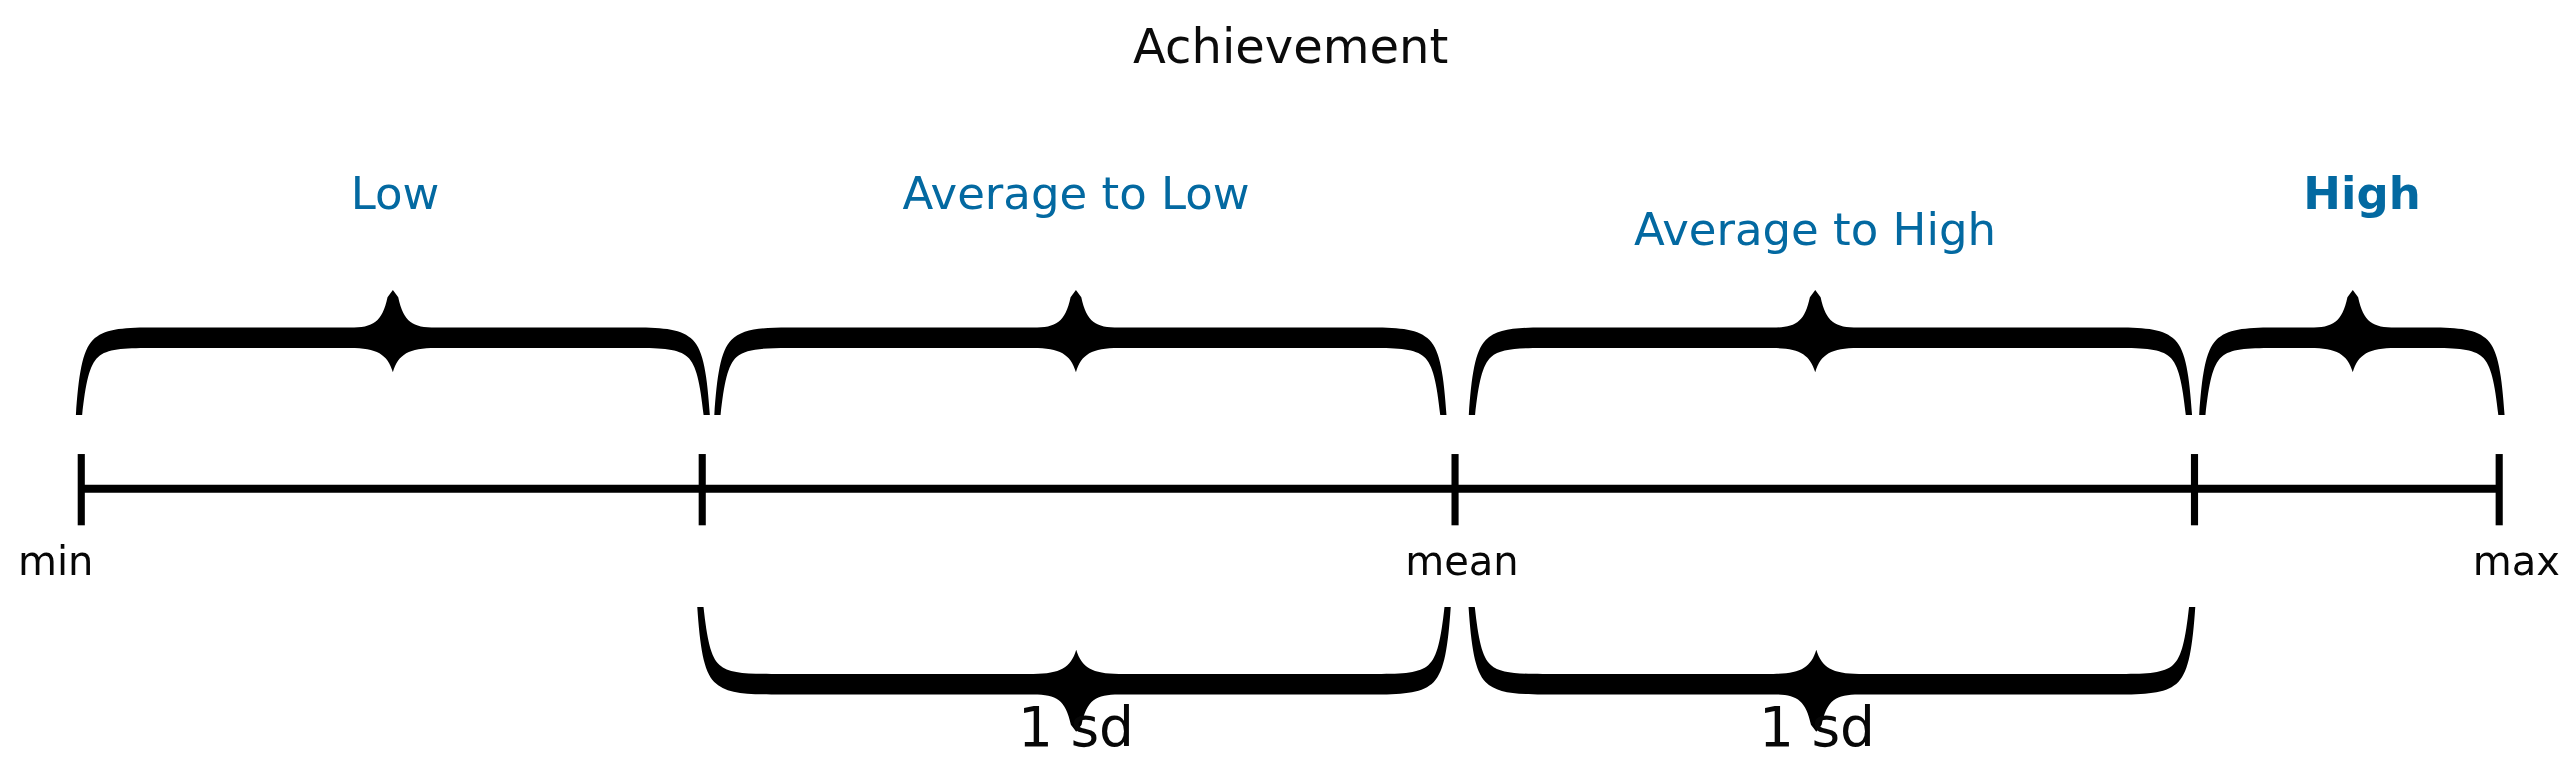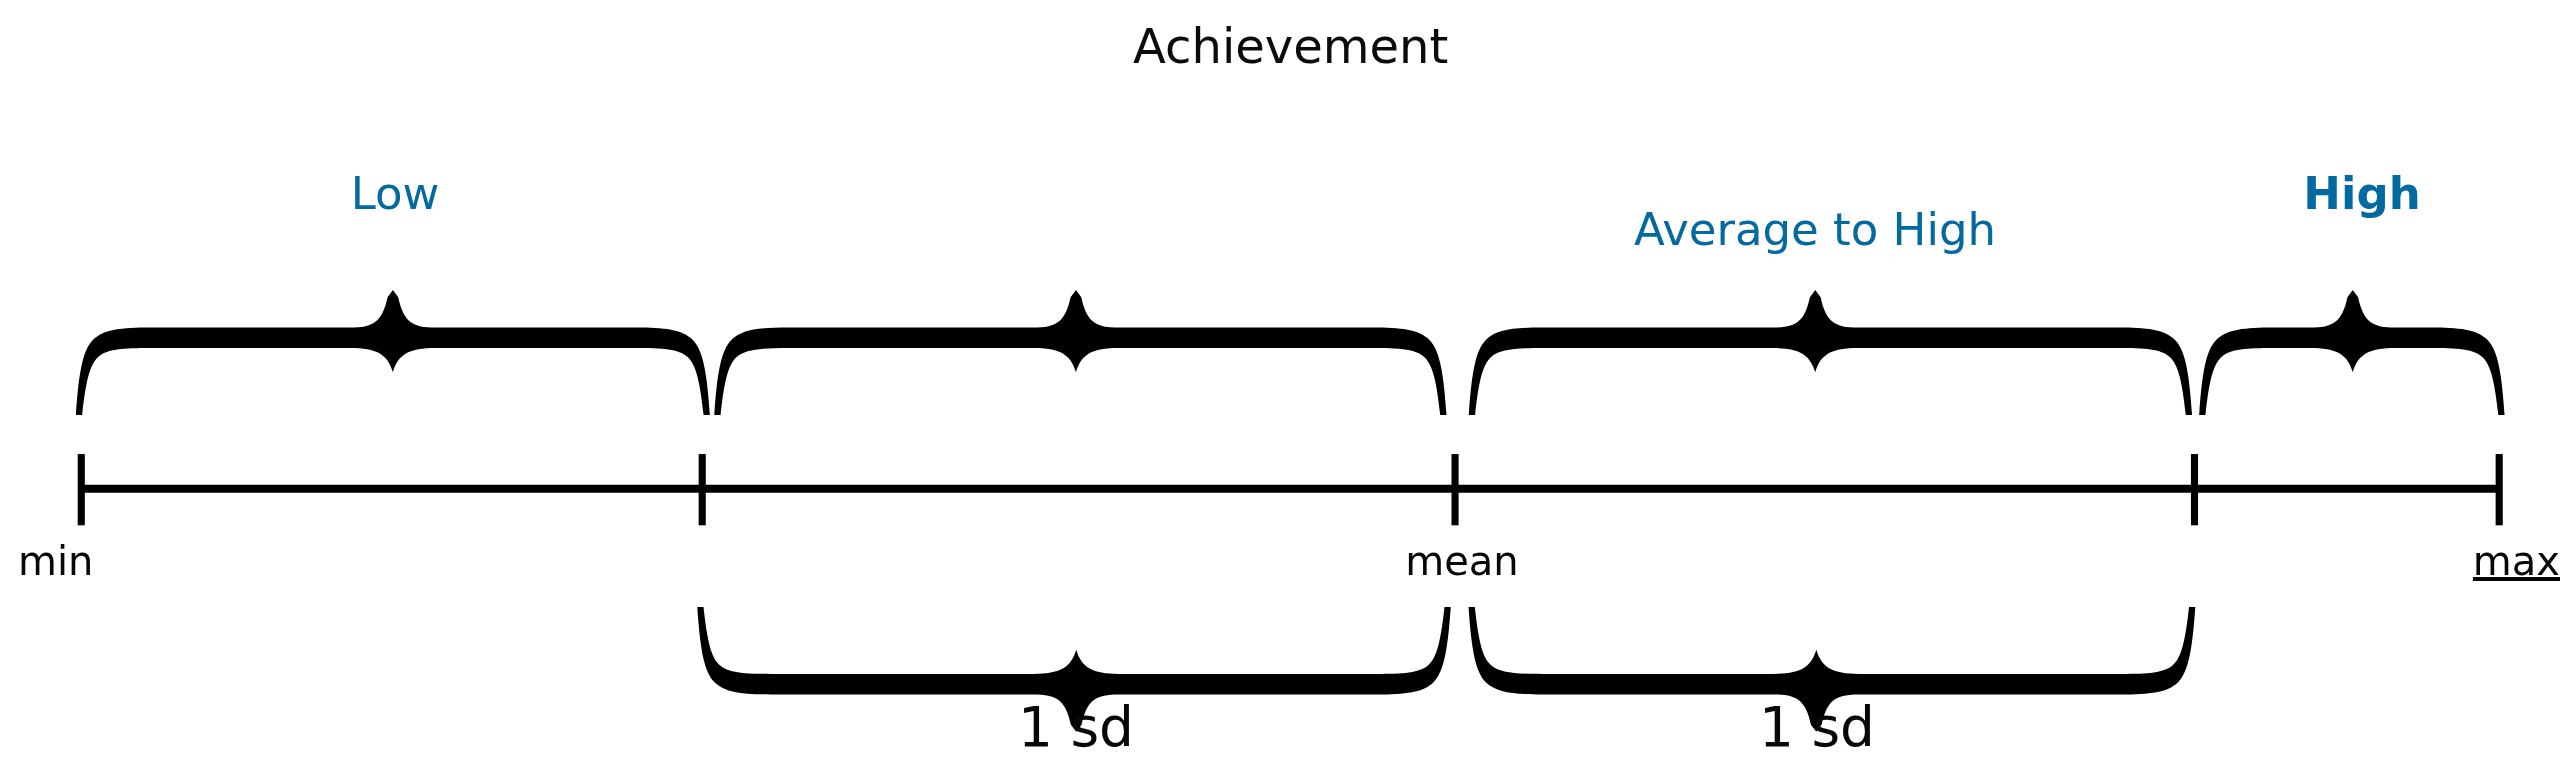"Average to Low" div.cat-label { html: none -> <div>Average to Low</div> }
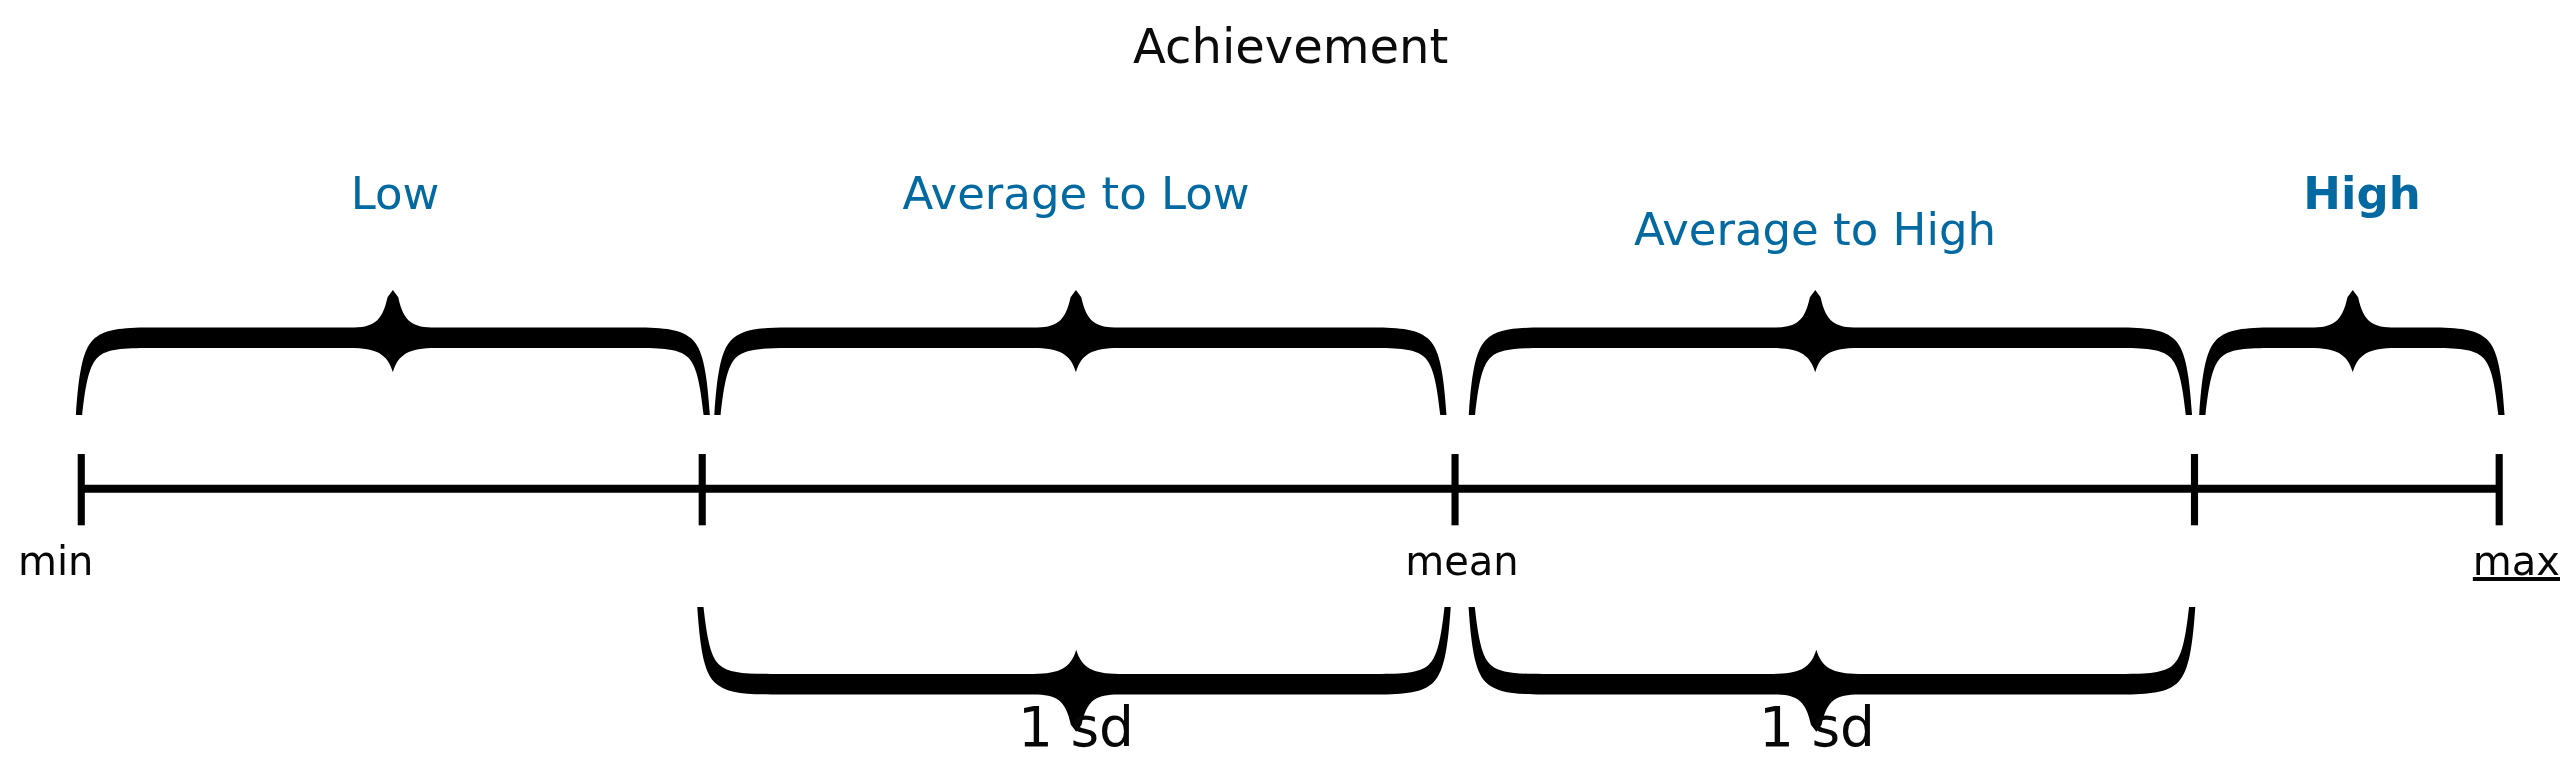"max" .axis-label.right { text-decoration: underline -> none }
